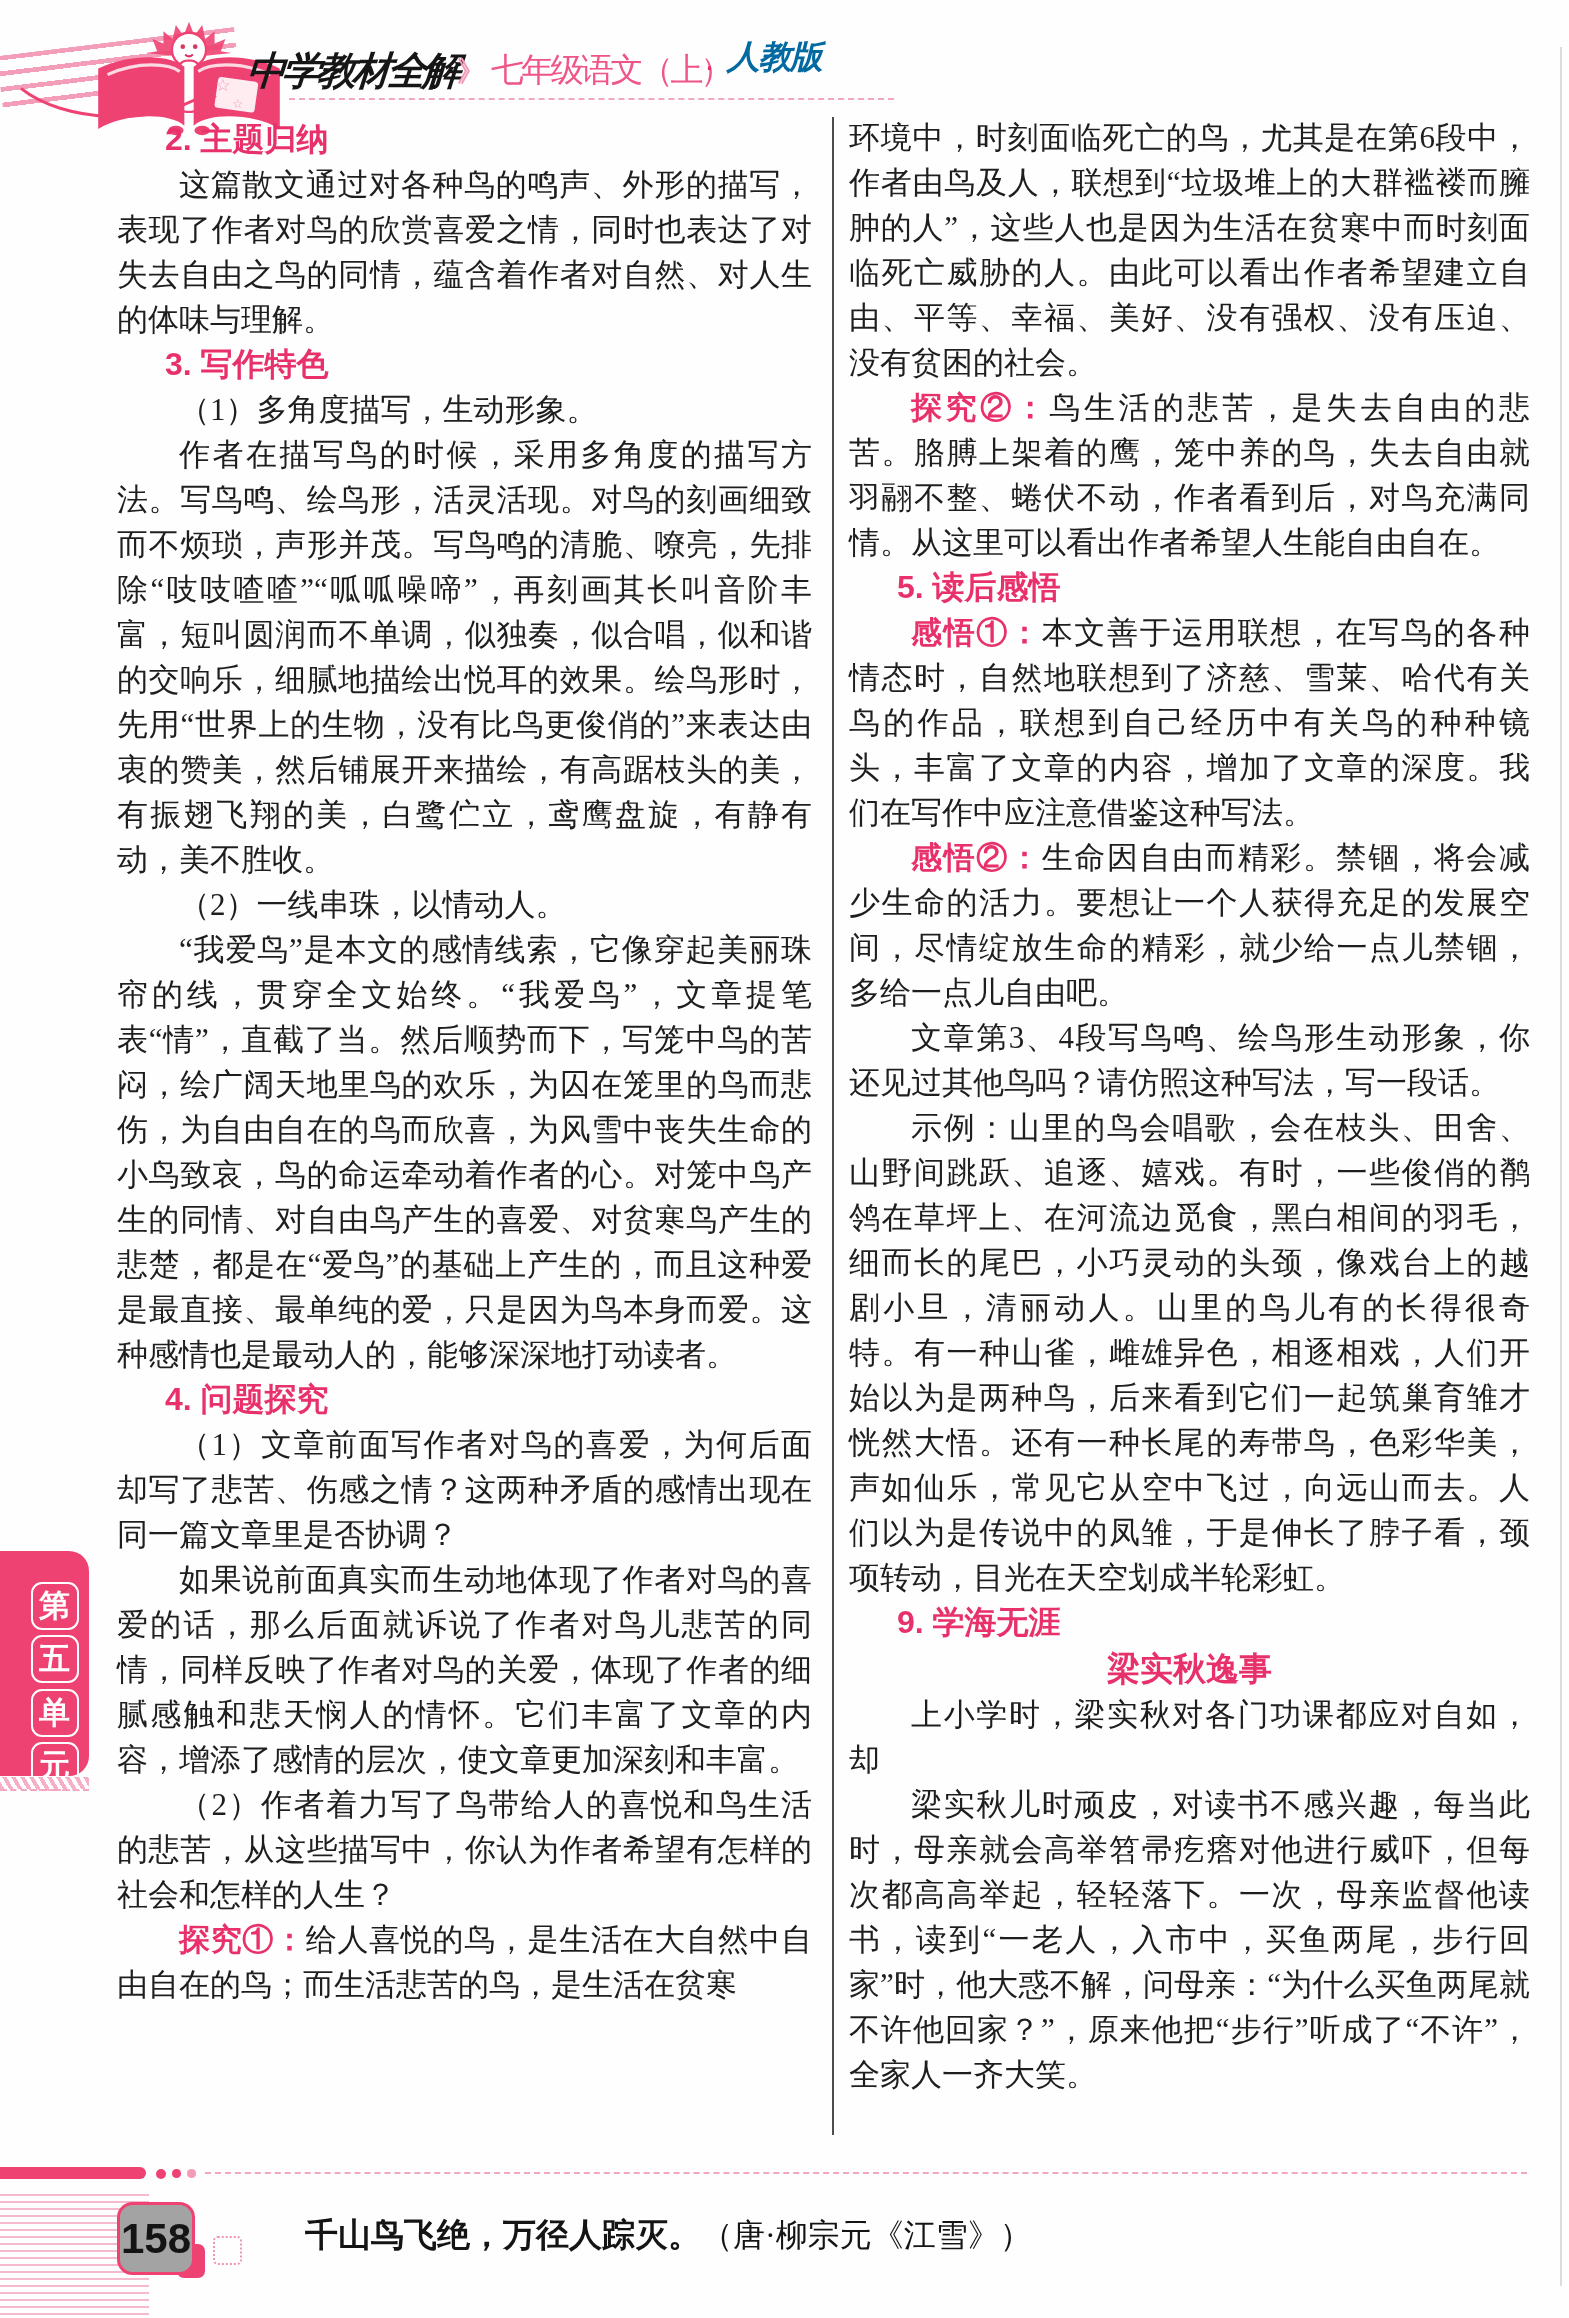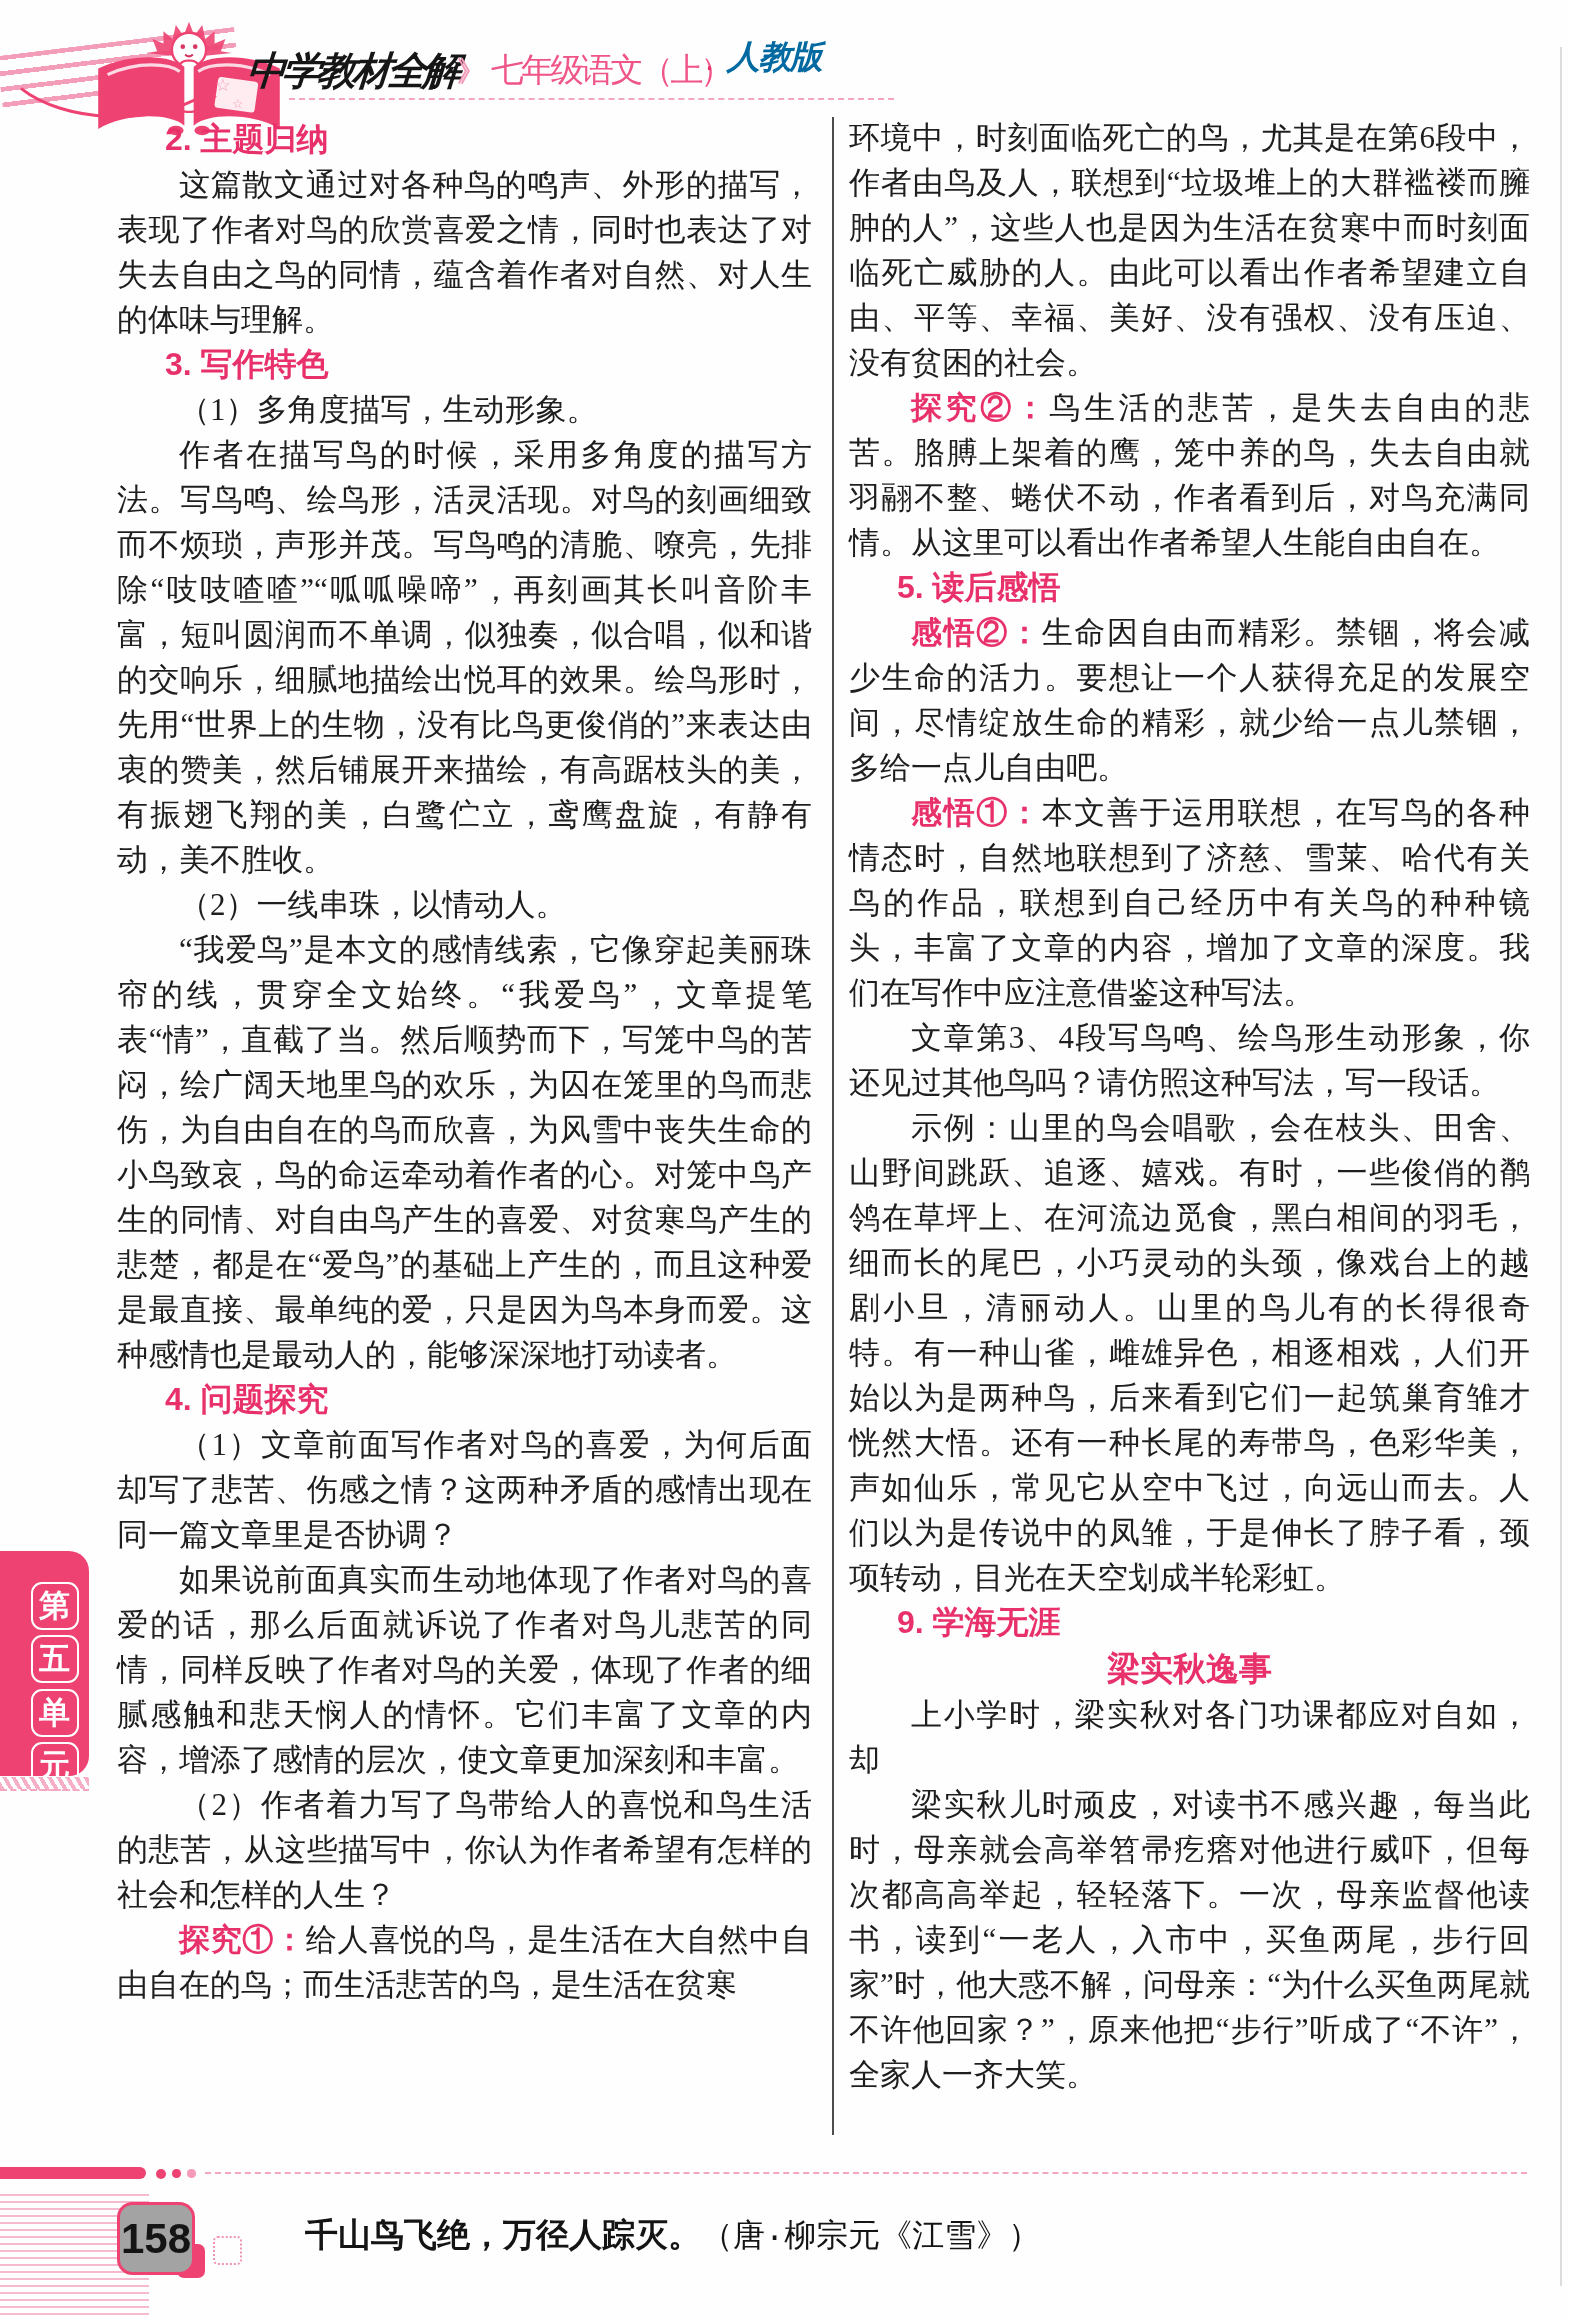"感悟②：生命因自由而精彩。禁锢，将会减少生命的活力。要想让一个人获得充足的发展空" p.para { order: before "感悟①：本文善于运用联想，在写鸟的各种情态时，自然地联想到了济慈、雪莱、哈代有关" -> after "感悟①：本文善于运用联想，在写鸟的各种情态时，自然地联想到了济慈、雪莱、哈代有关" }
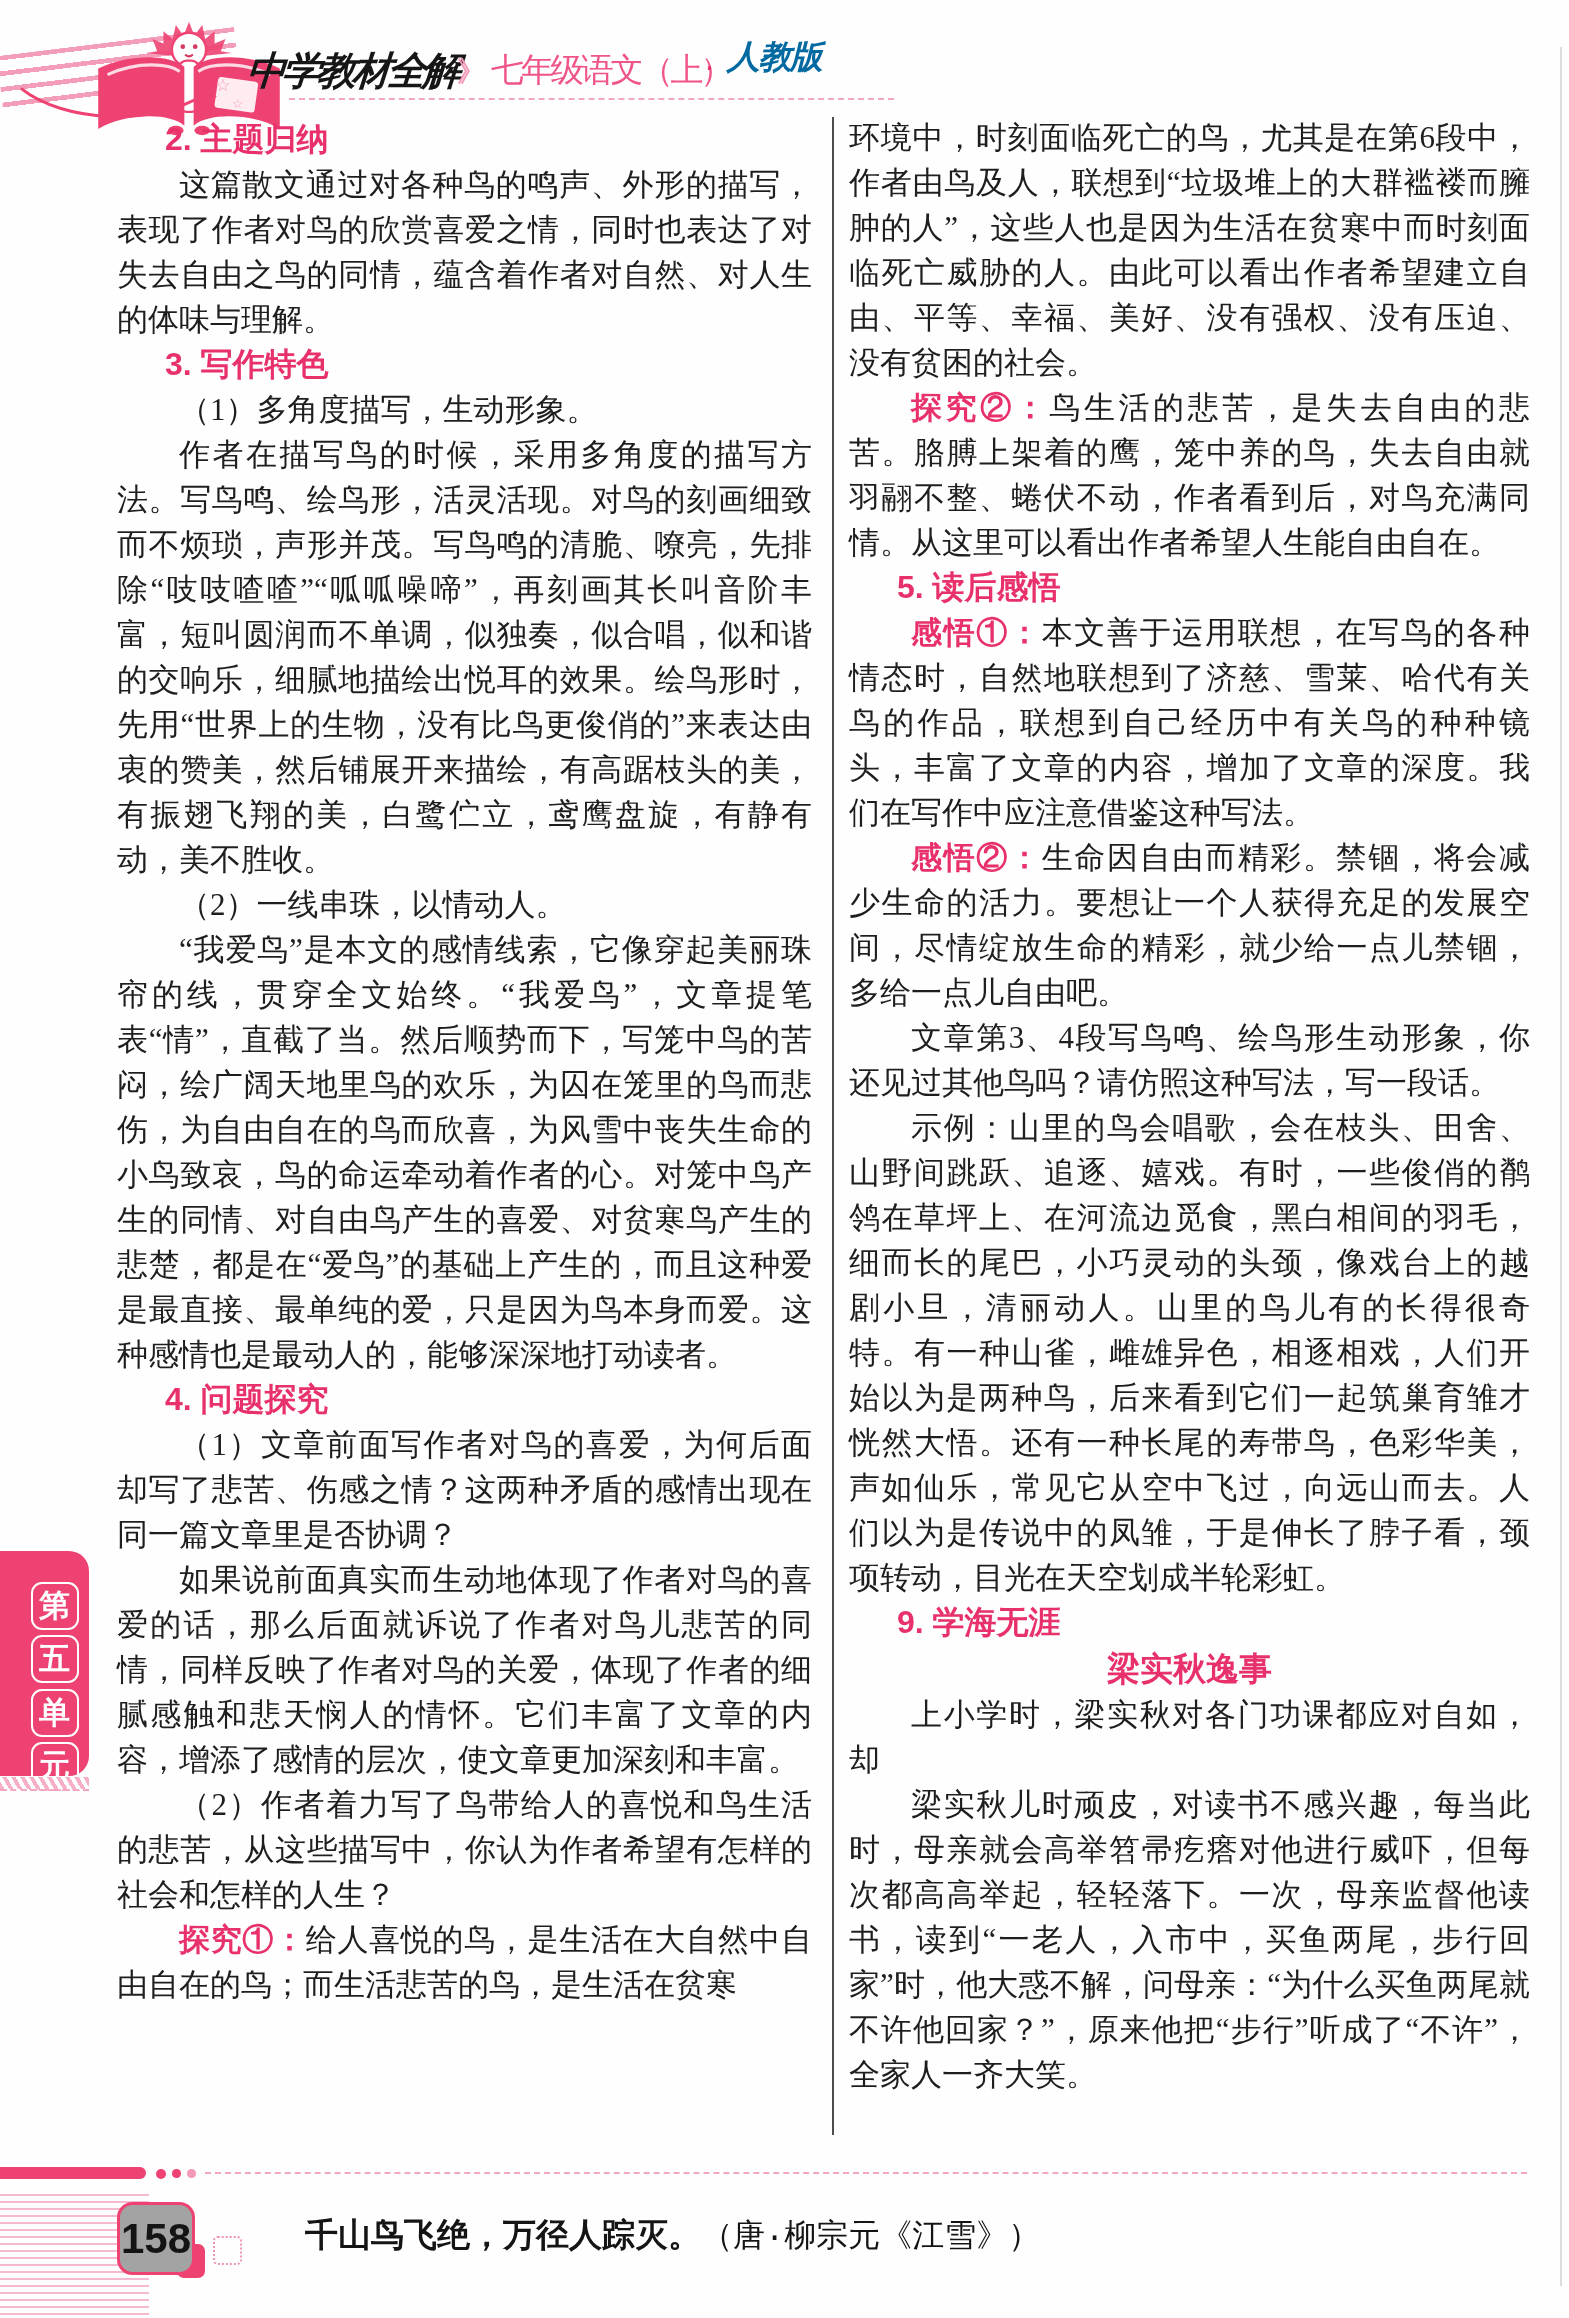"（唐·柳宗元《江雪》）" .footer-quote .src { font-family: Liberation Mono, monospace -> Liberation Serif, serif }
